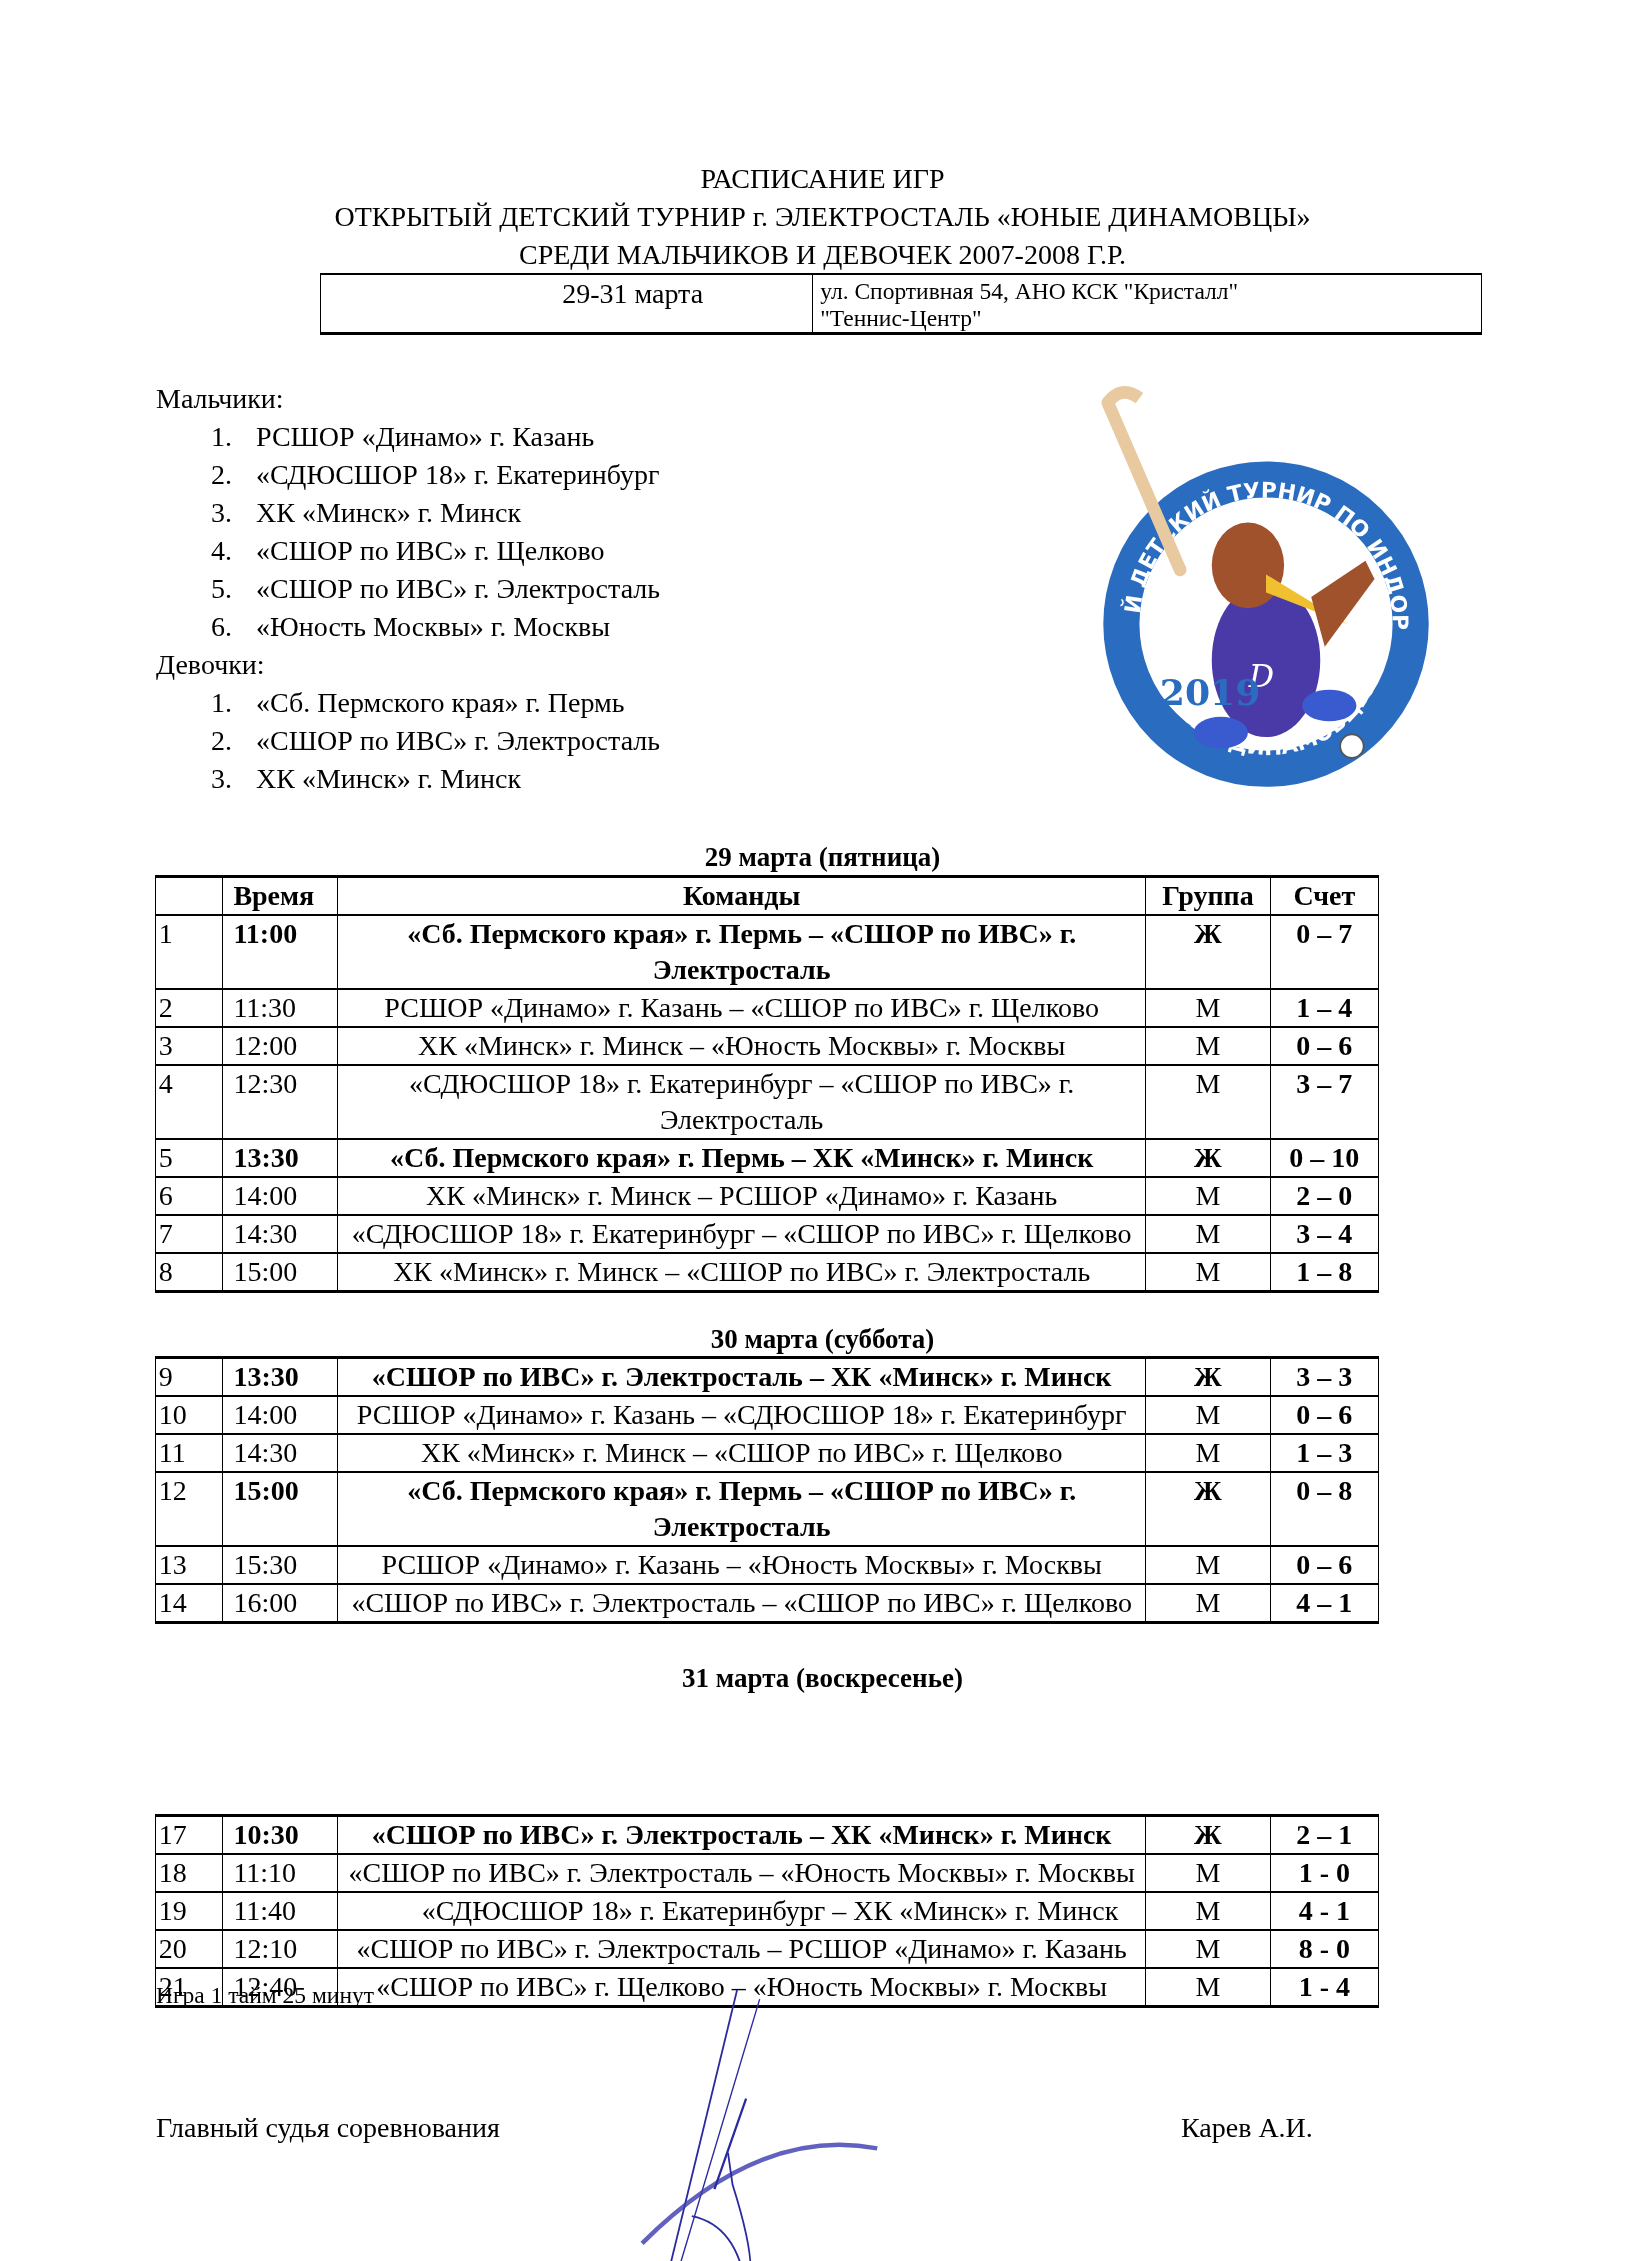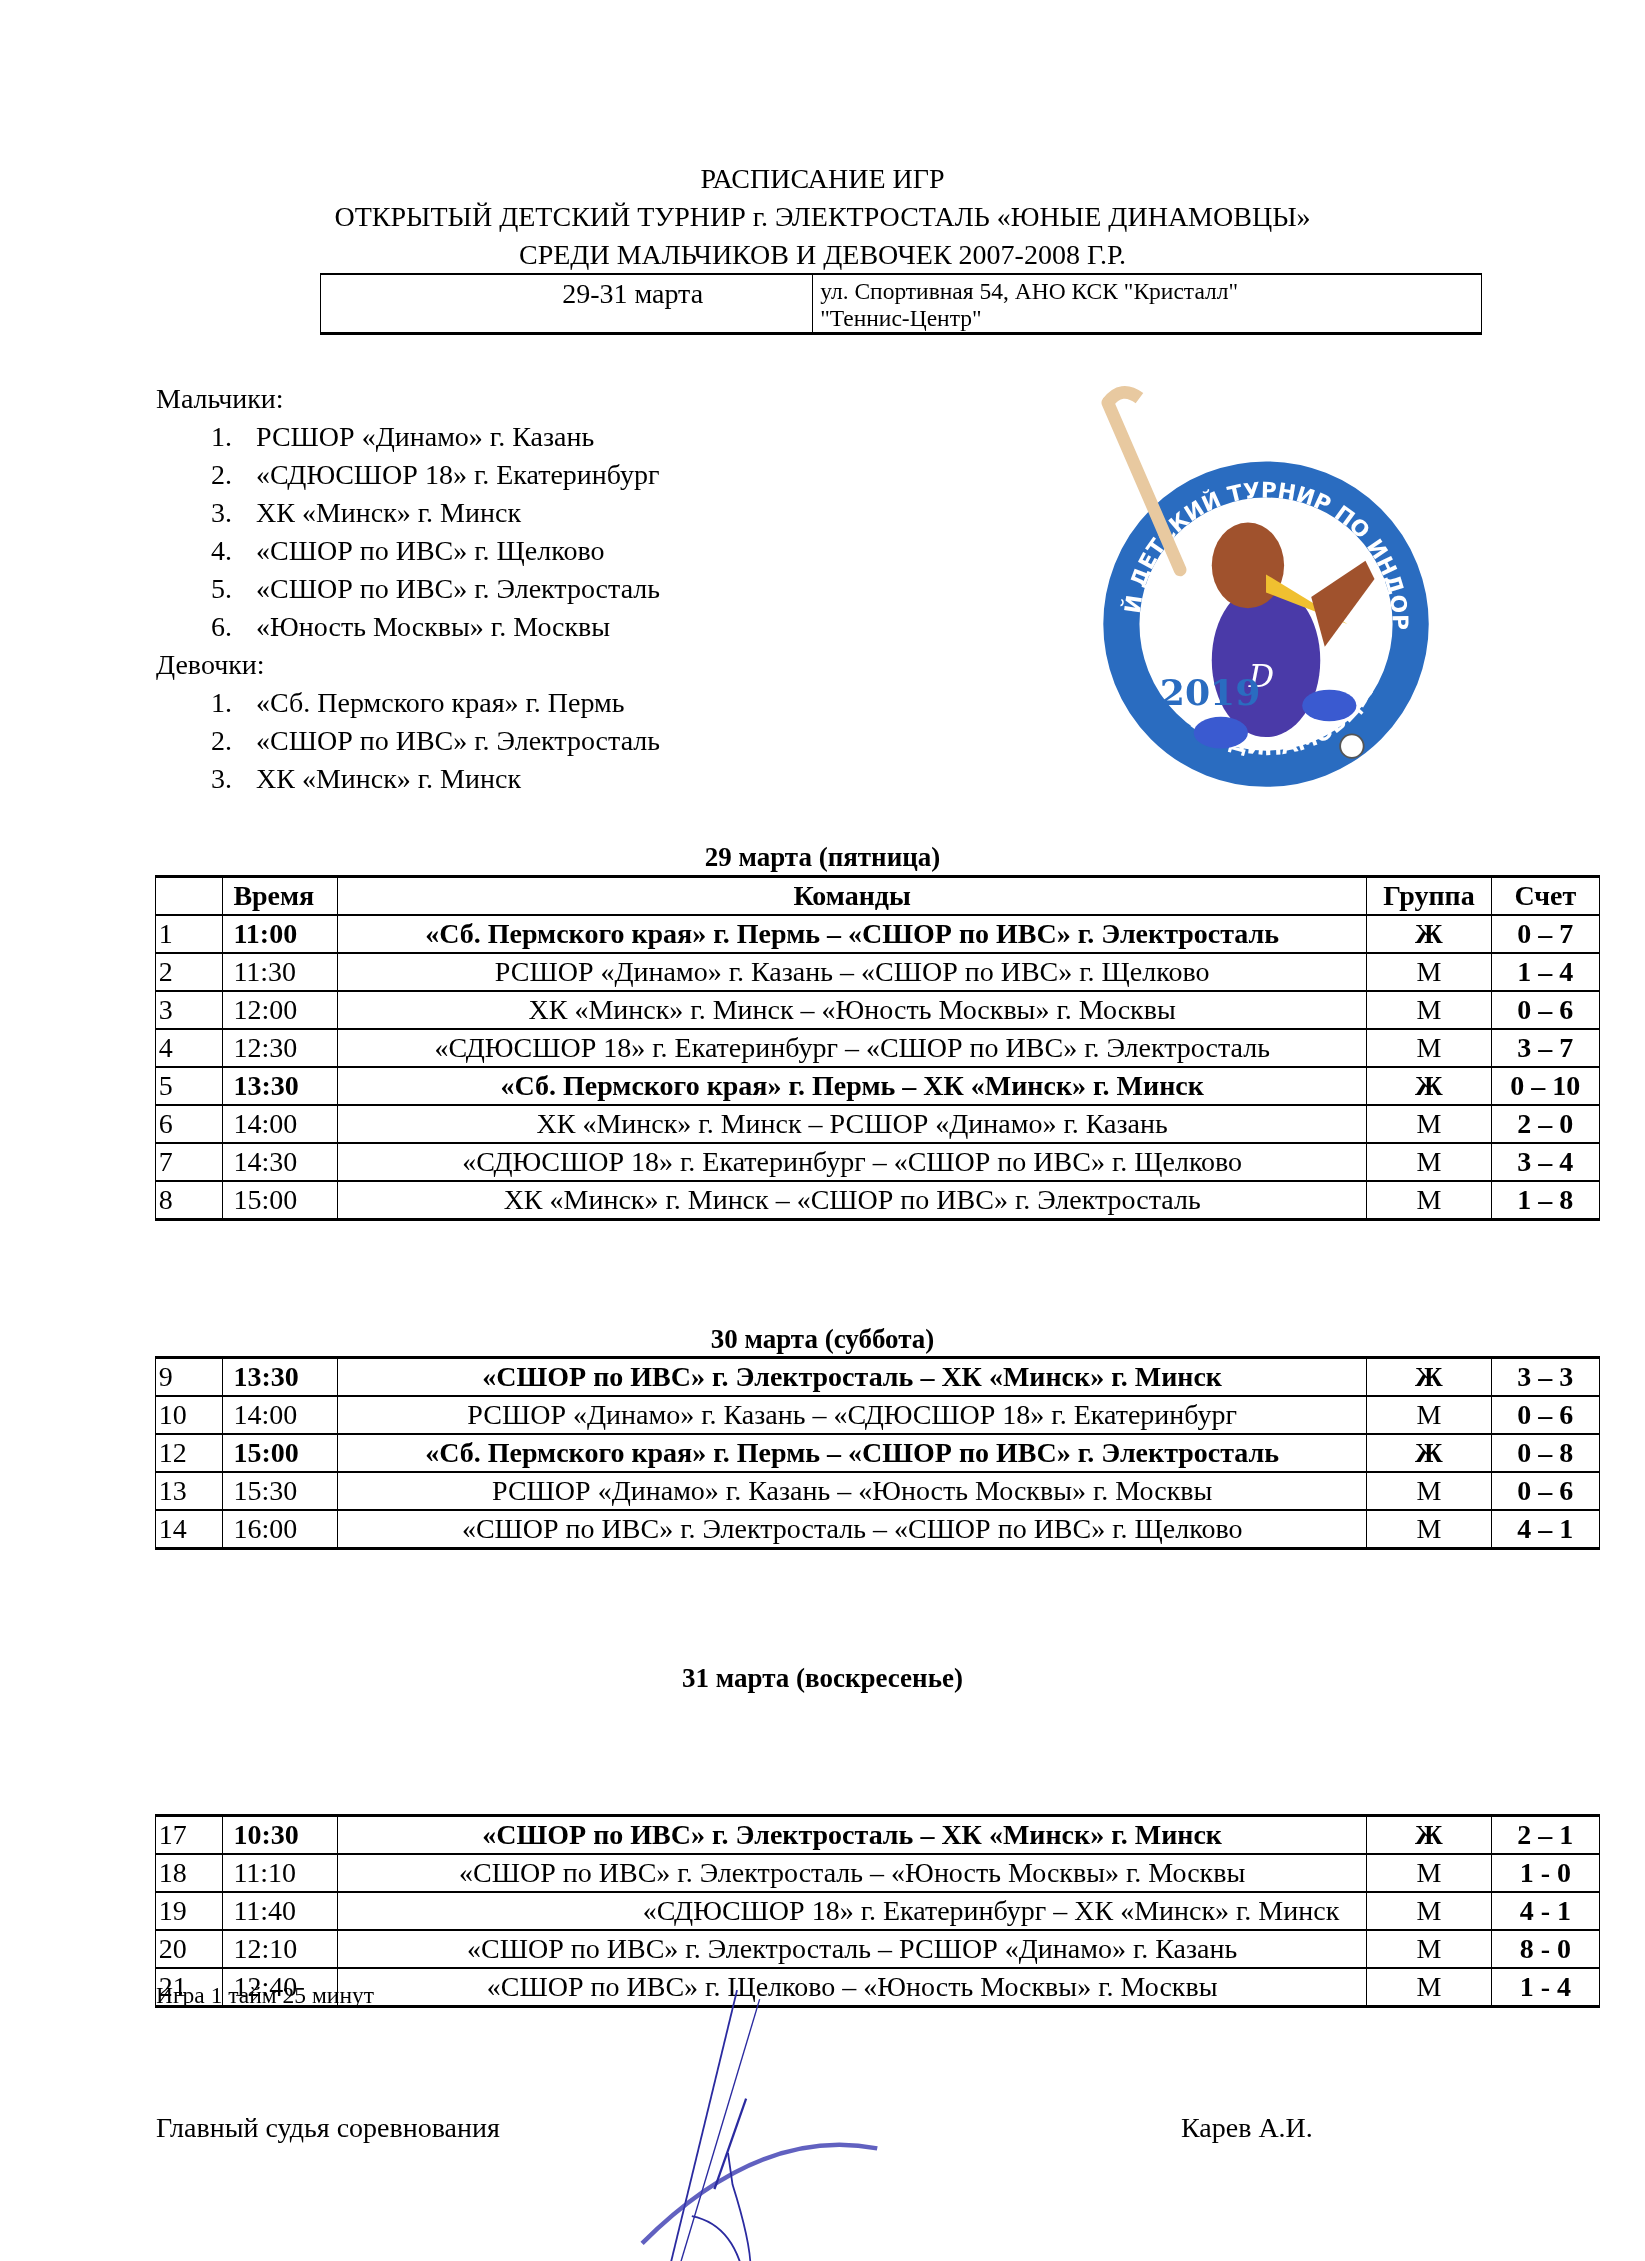"Время" table.sched { width: 1445px -> 1224px }
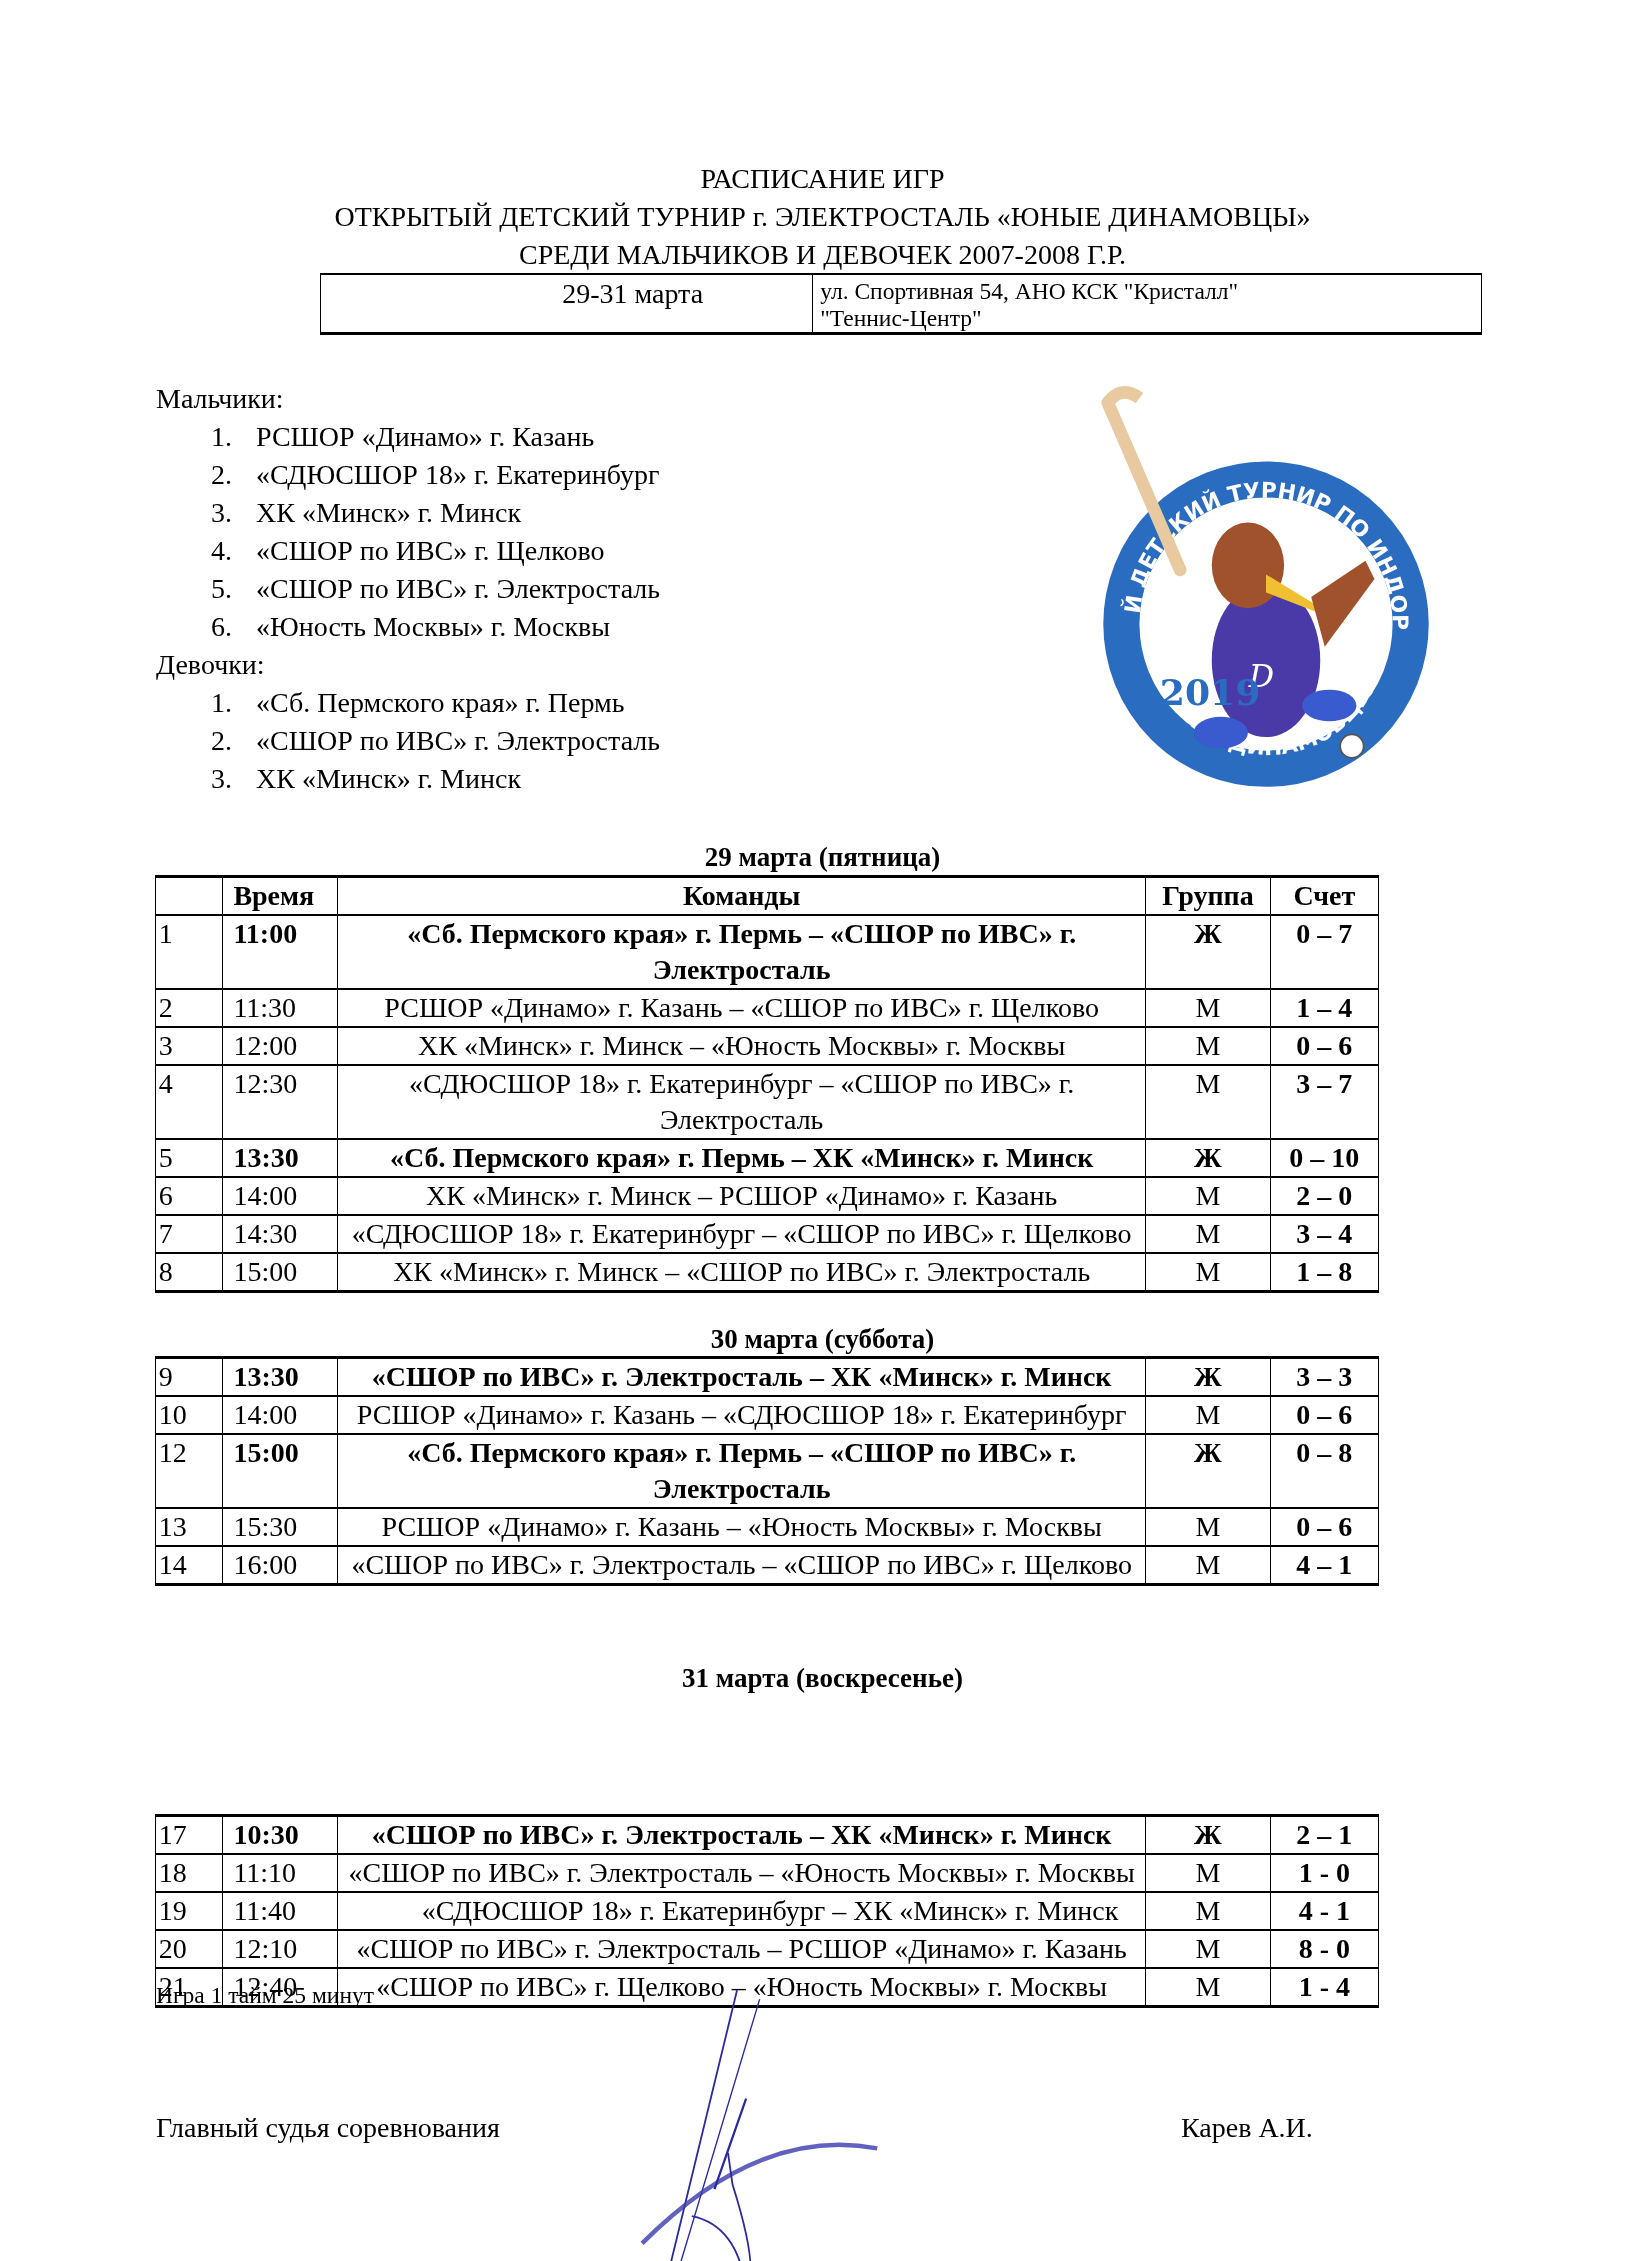"11" tr { html: none -> <tr> <td>11</td> <td>14:30</td> <td>ХК «Минск» г. Минск – «СШОР по ИВС» г. Щелково</td> <td>М</td> <td>1 – 3</td> </tr> }
